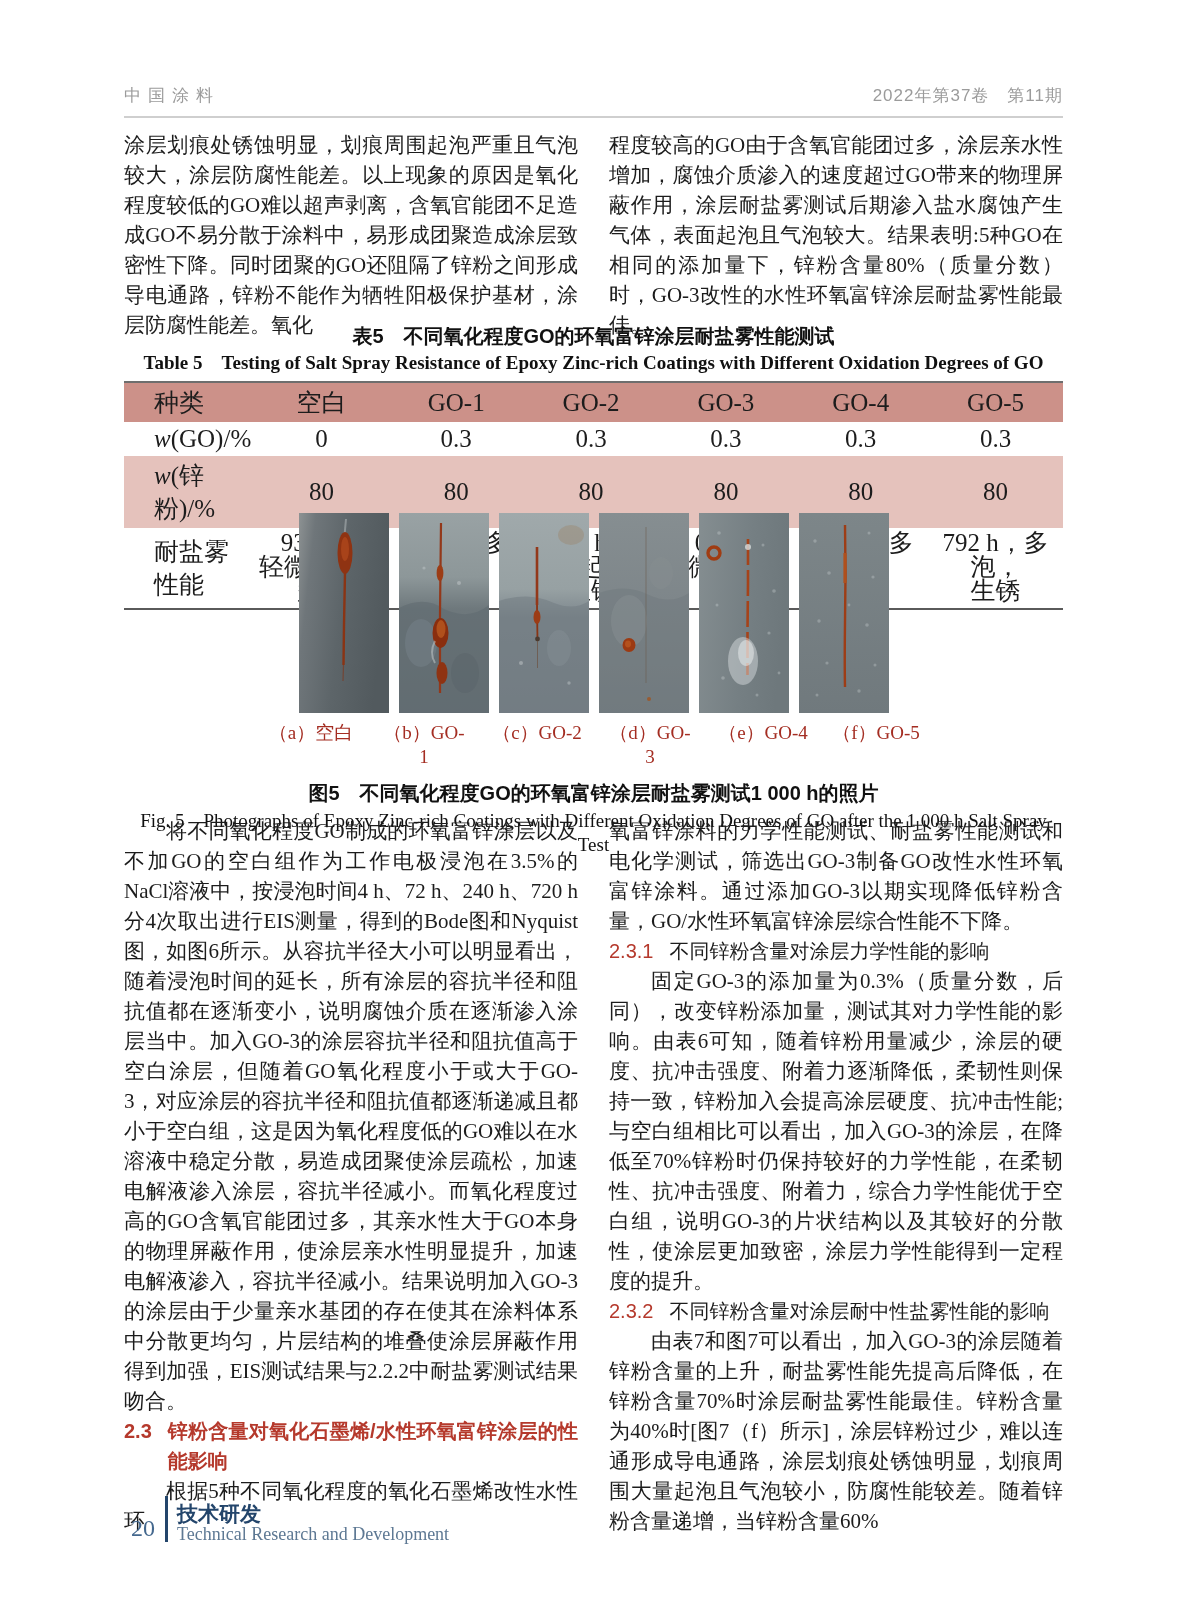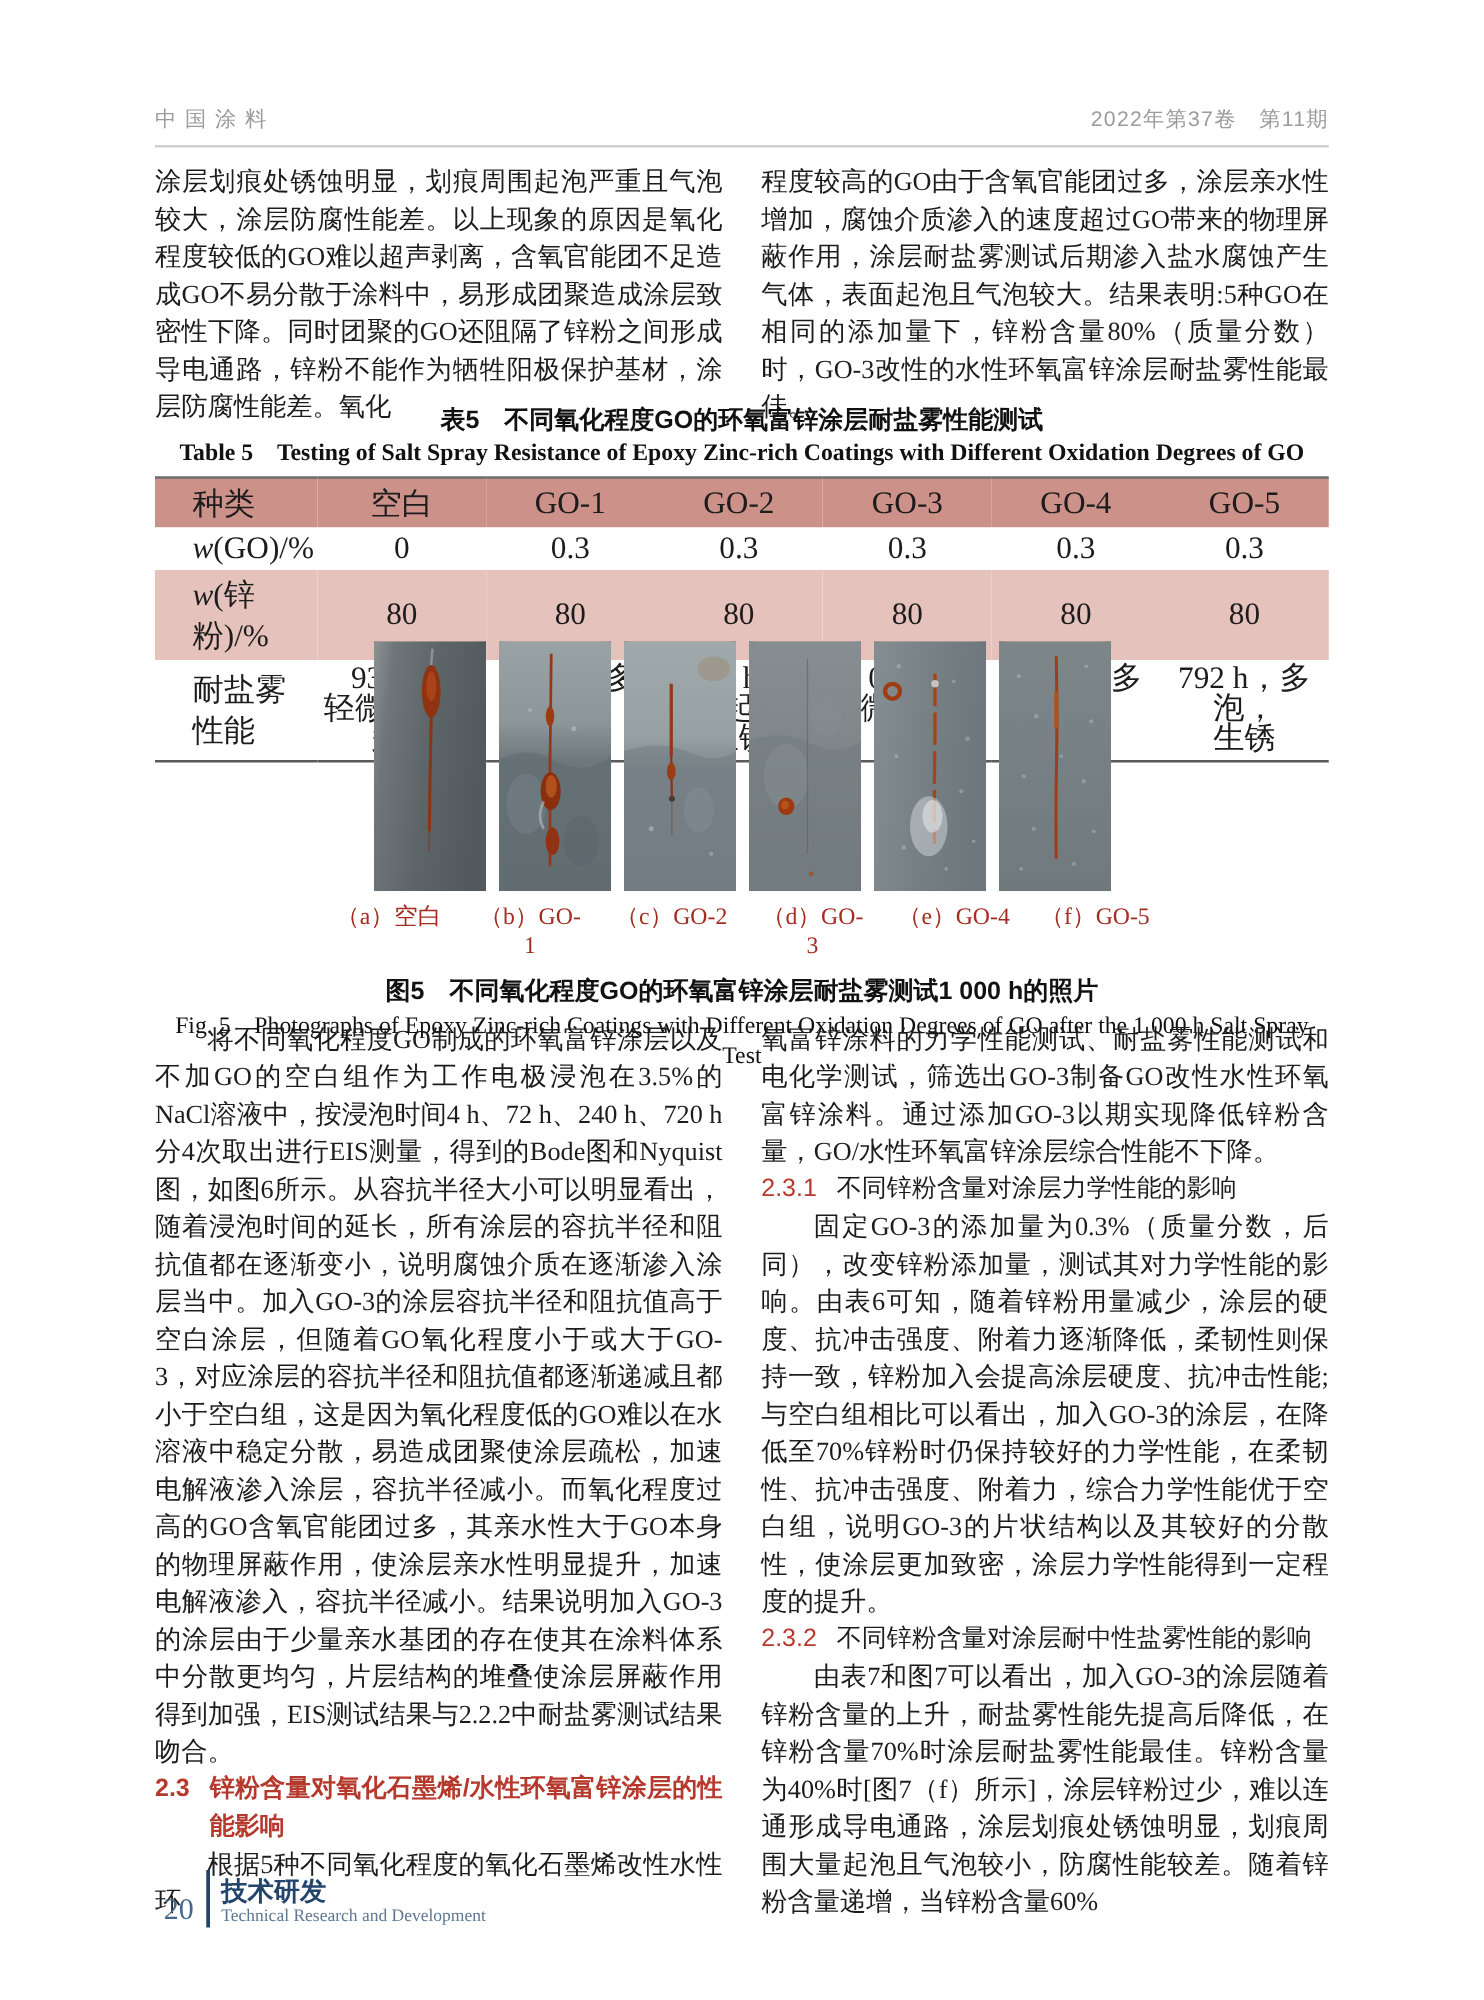"Technical Research and Development" .footer-col-en { font-size: 14px -> 18px }
